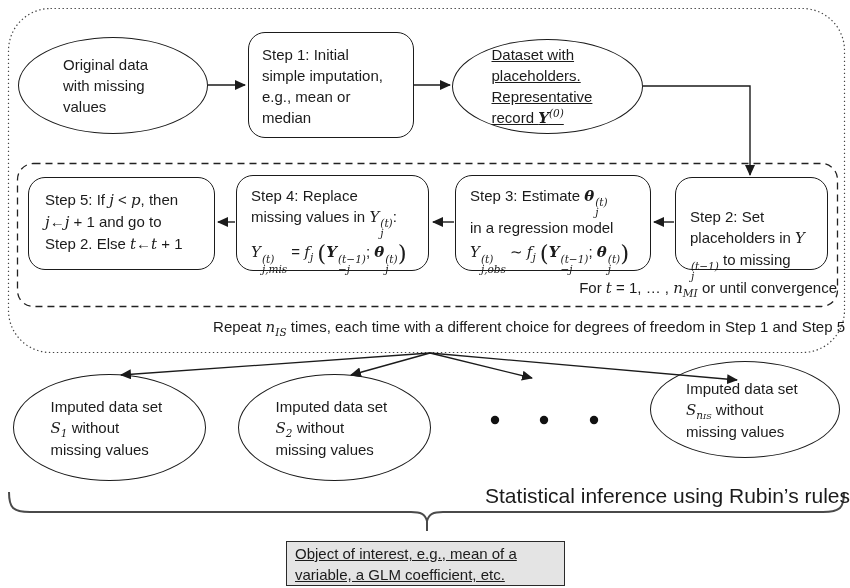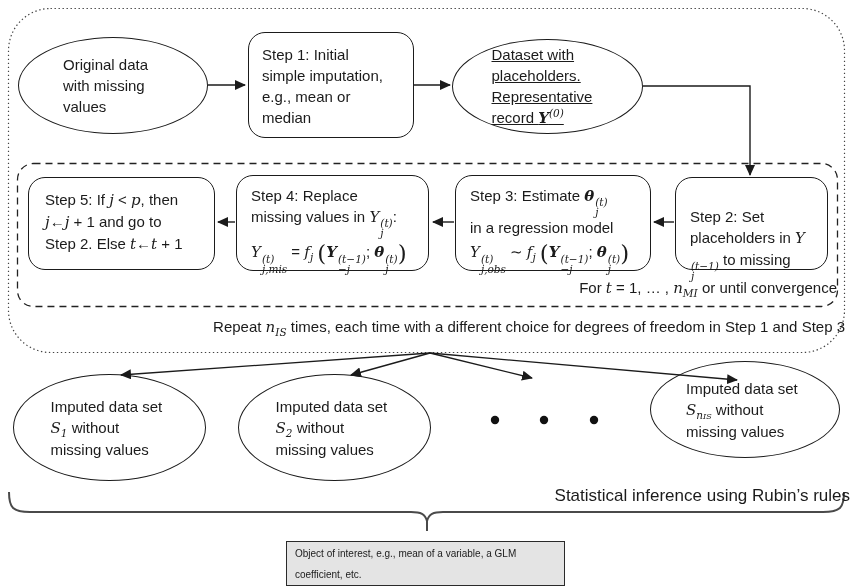"times, each time with a" span { text: 3 -> 5 }
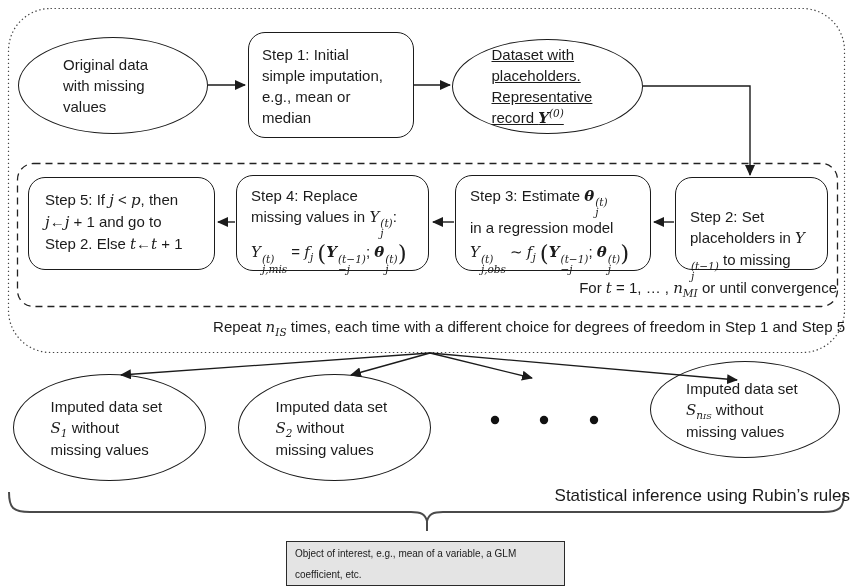"Statistical inference using Rubin’s" div.caption { font-size: 17px -> 21px }
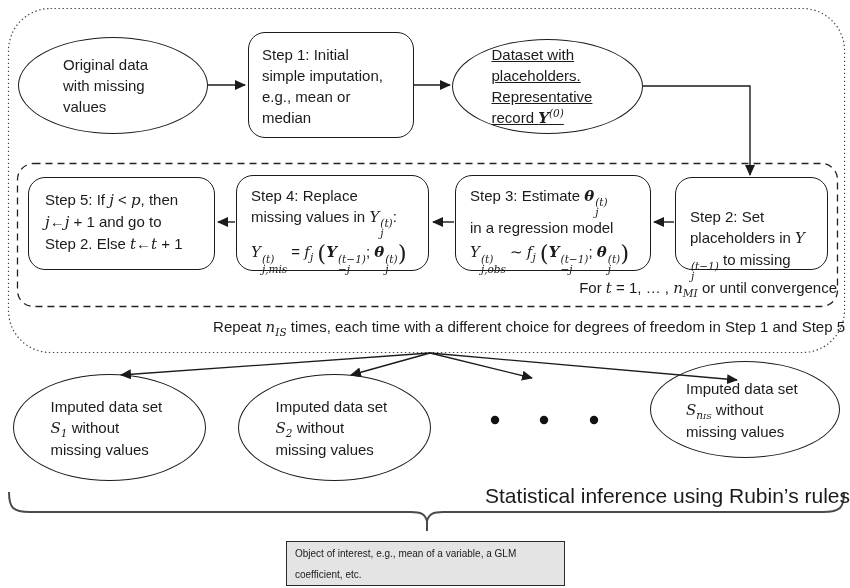"Object of interest, e.g., mean" .objbox { font-size: 10px -> 15px; text-decoration: none -> underline }
